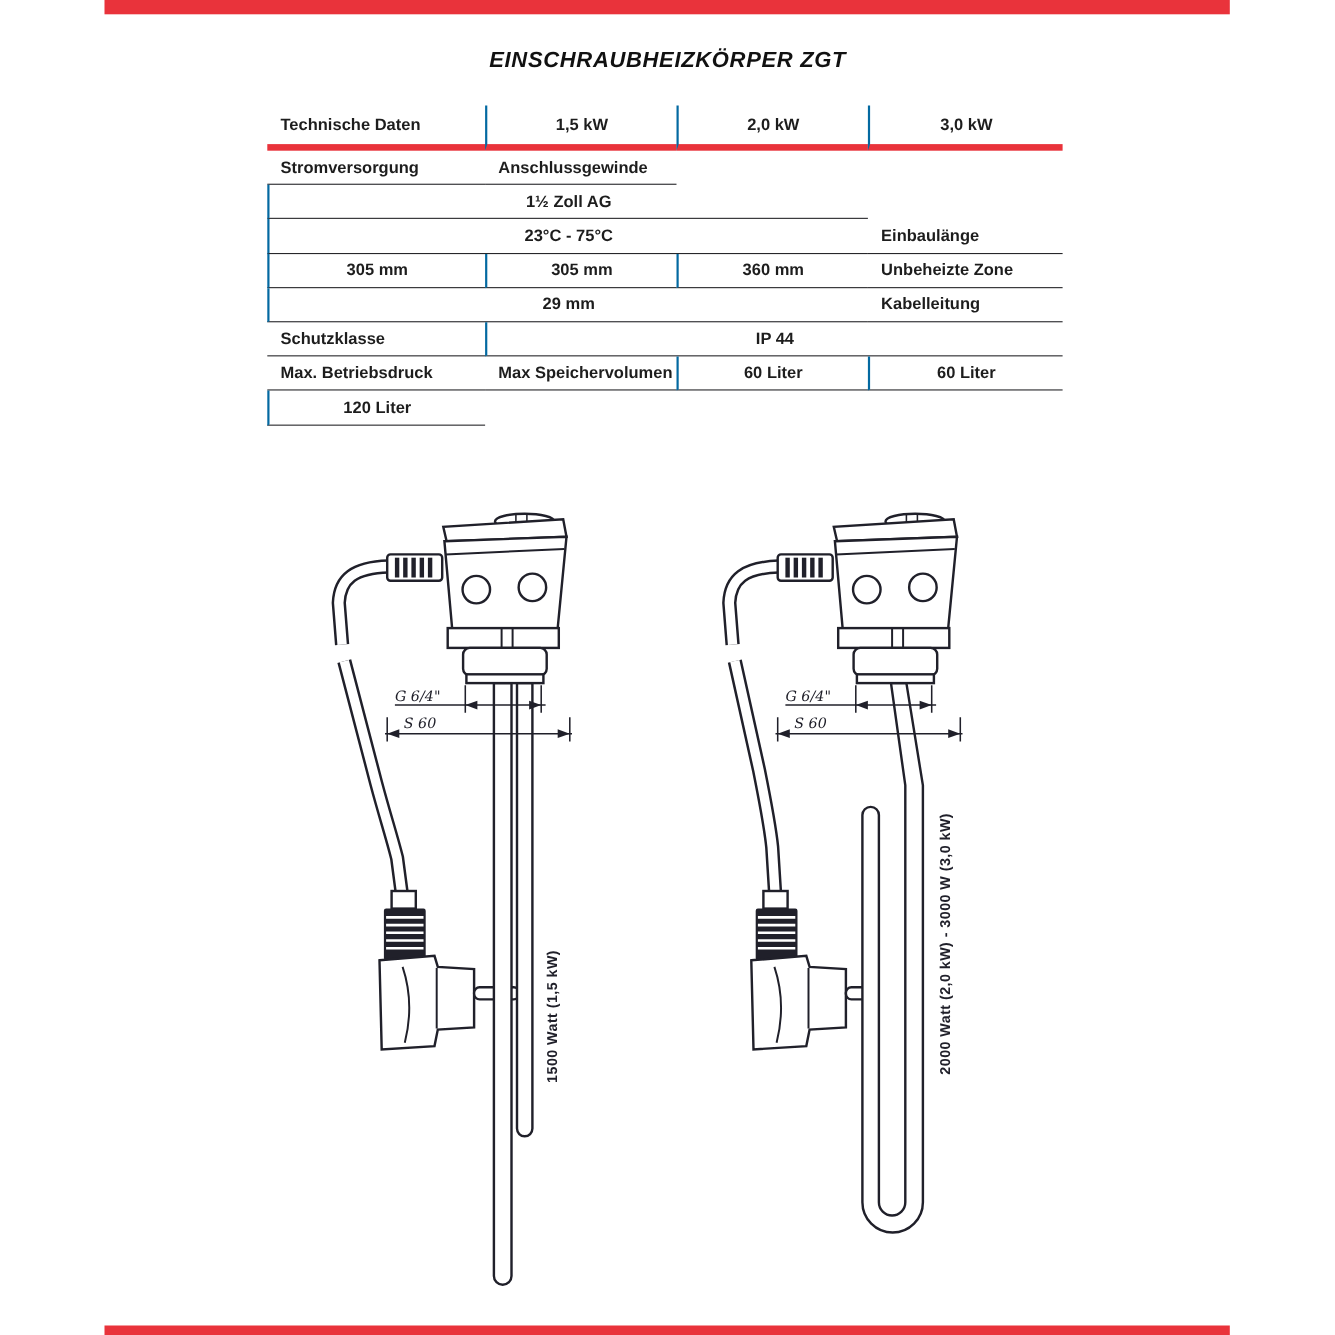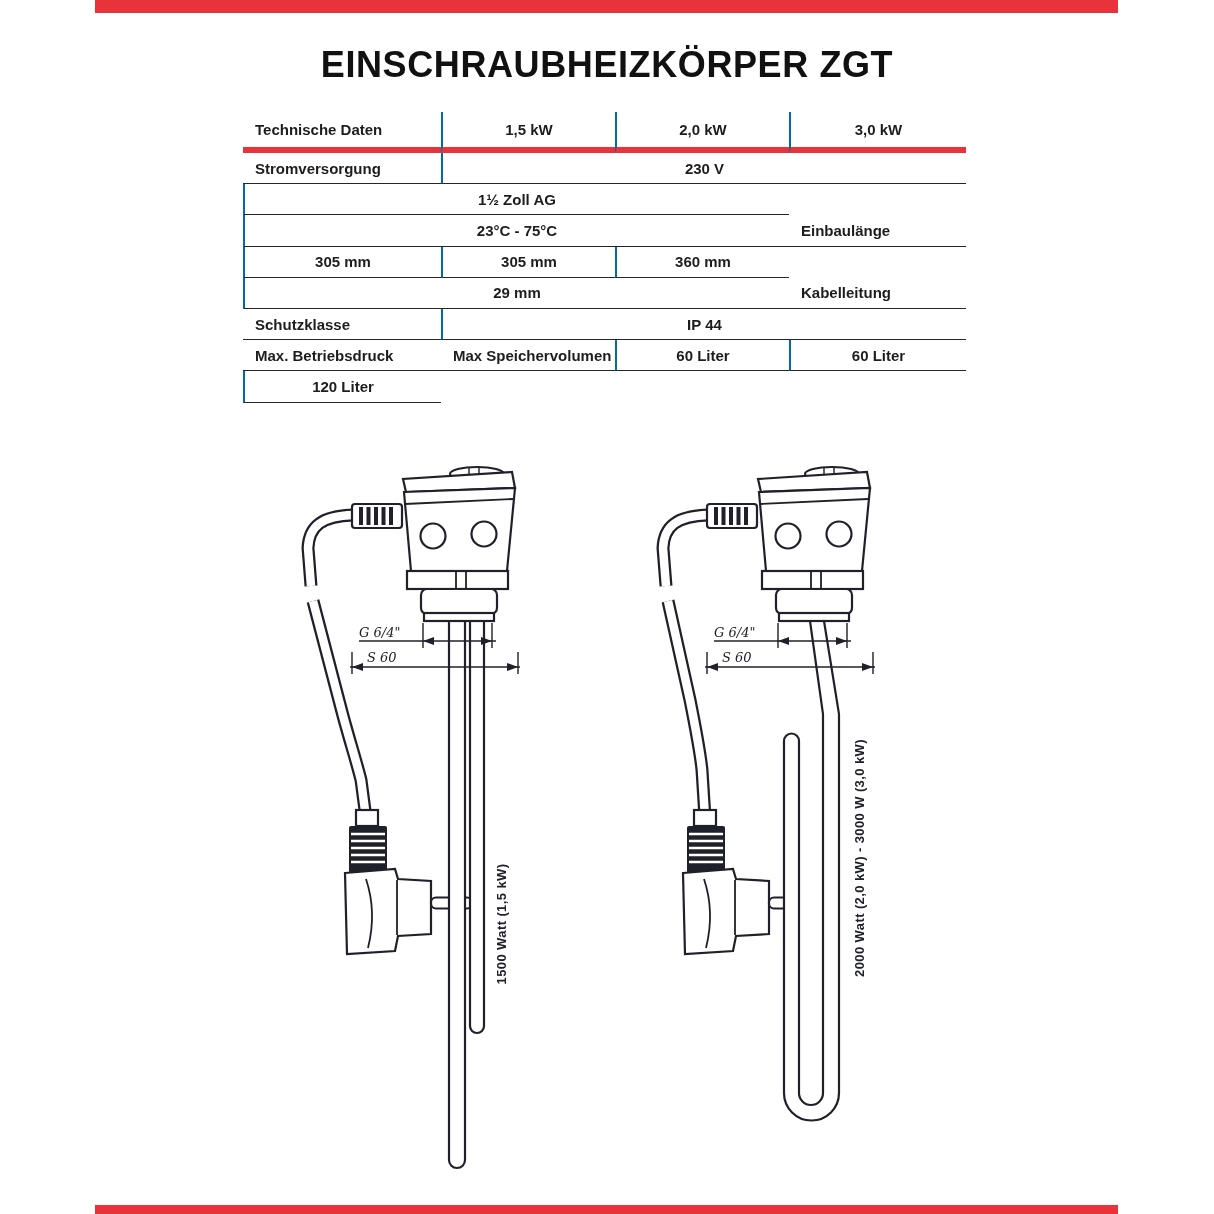"EINSCHRAUBHEIZKÖRPER ZGT" .title { font-size: 36px -> 20px; font-style: none -> italic }
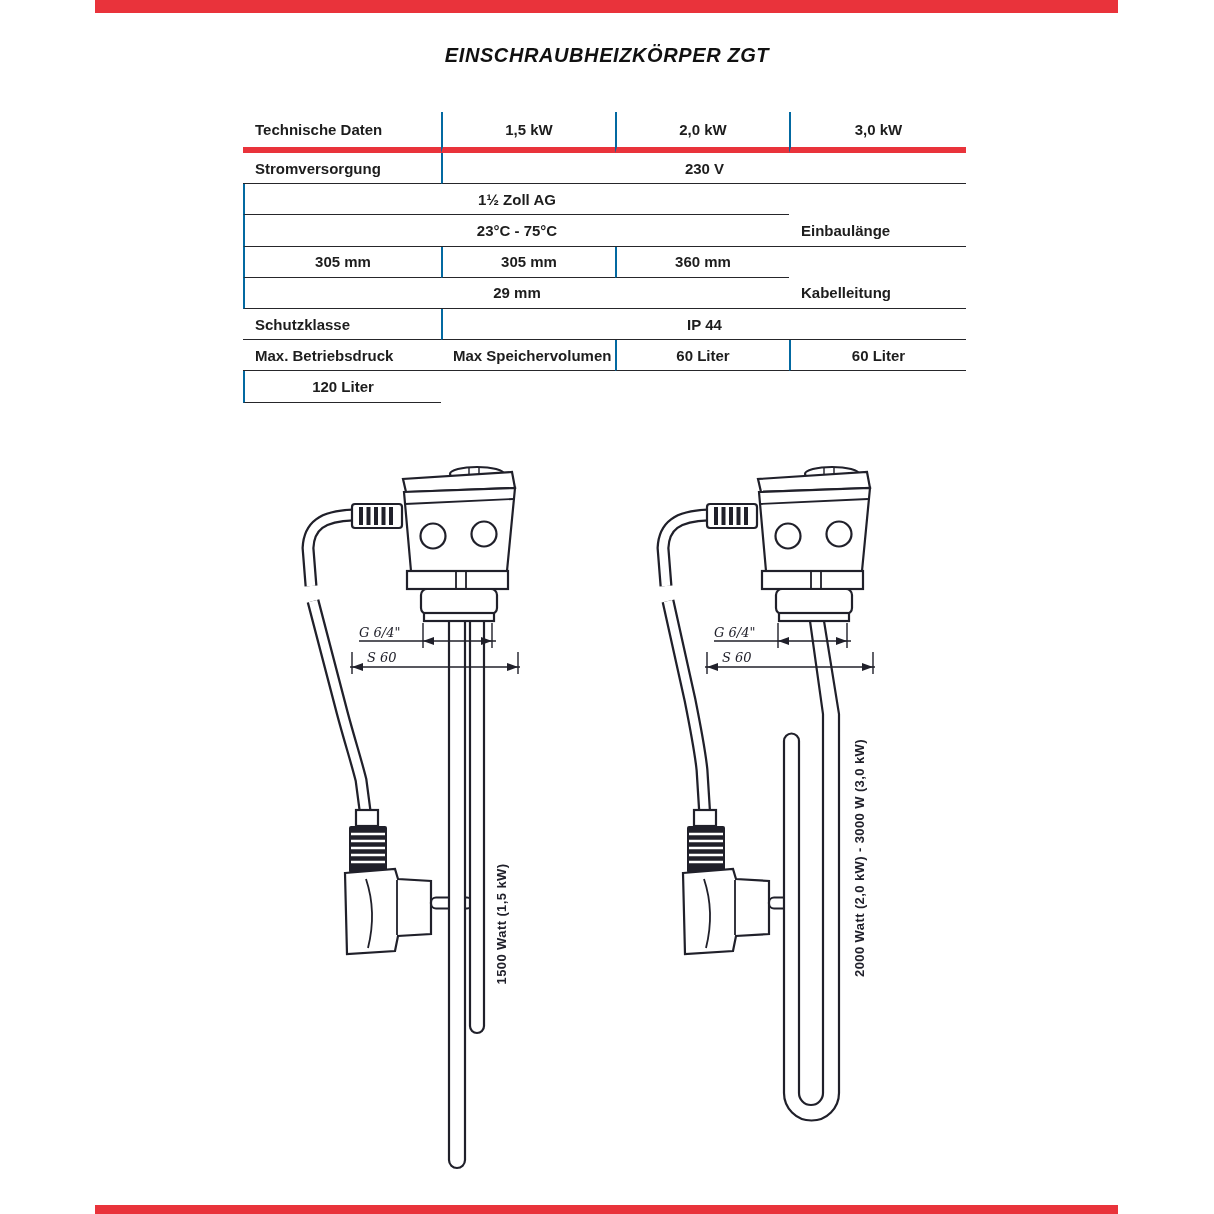"Technische Daten" .ttable { top: 112px -> 96px }
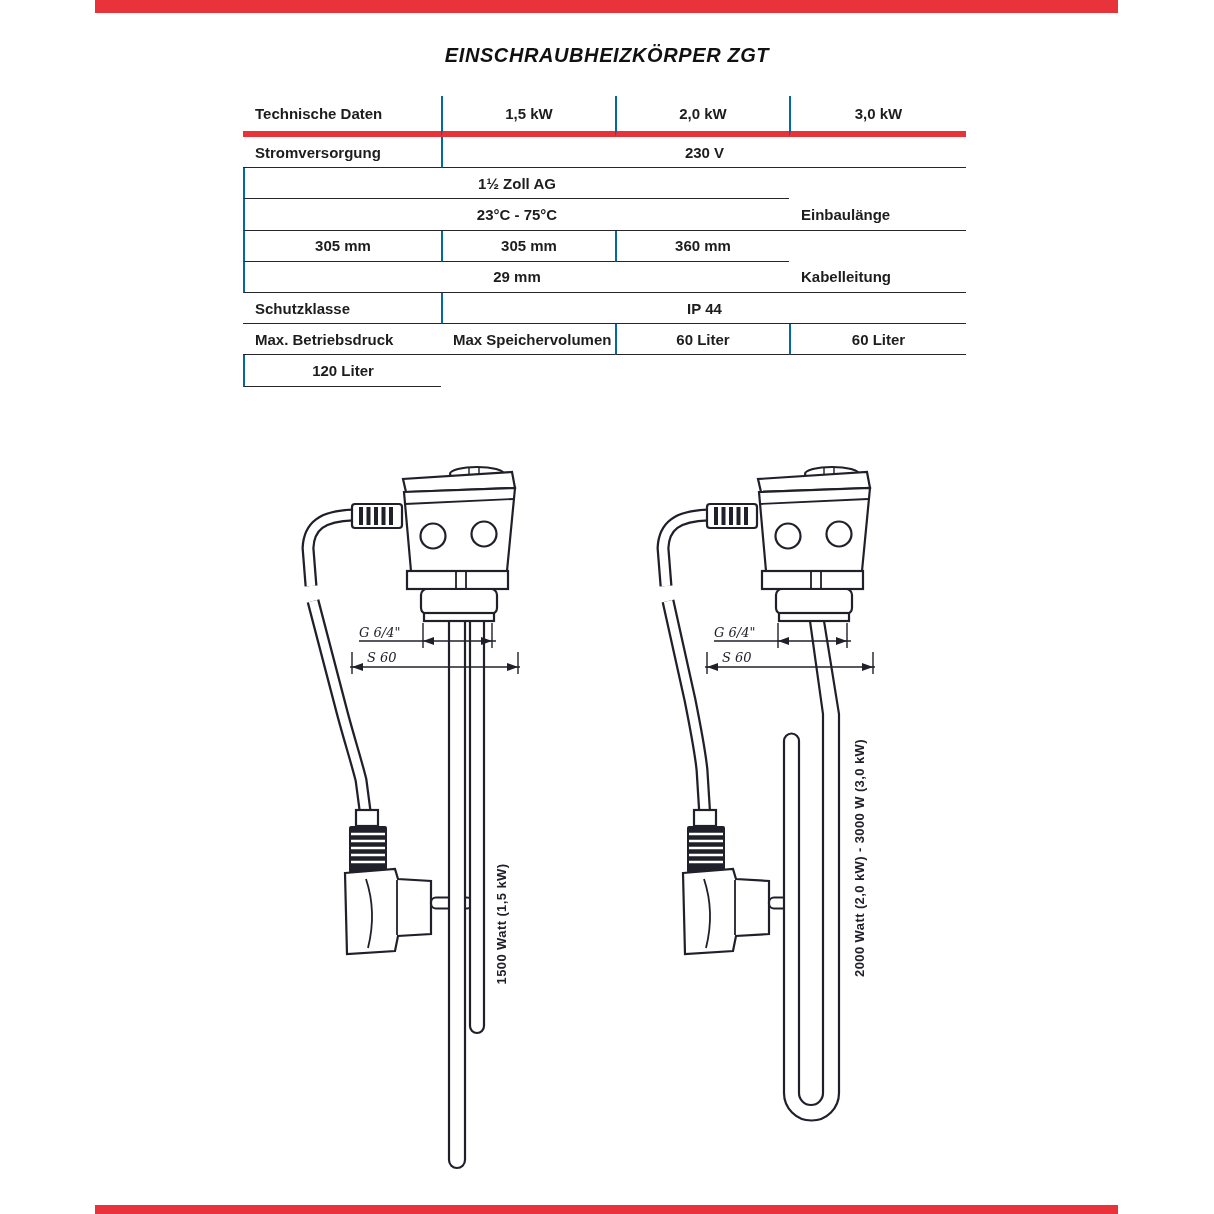"Anschlussgewinde" div.lbl { html: none -> <div>Anschlussgewinde</div> }
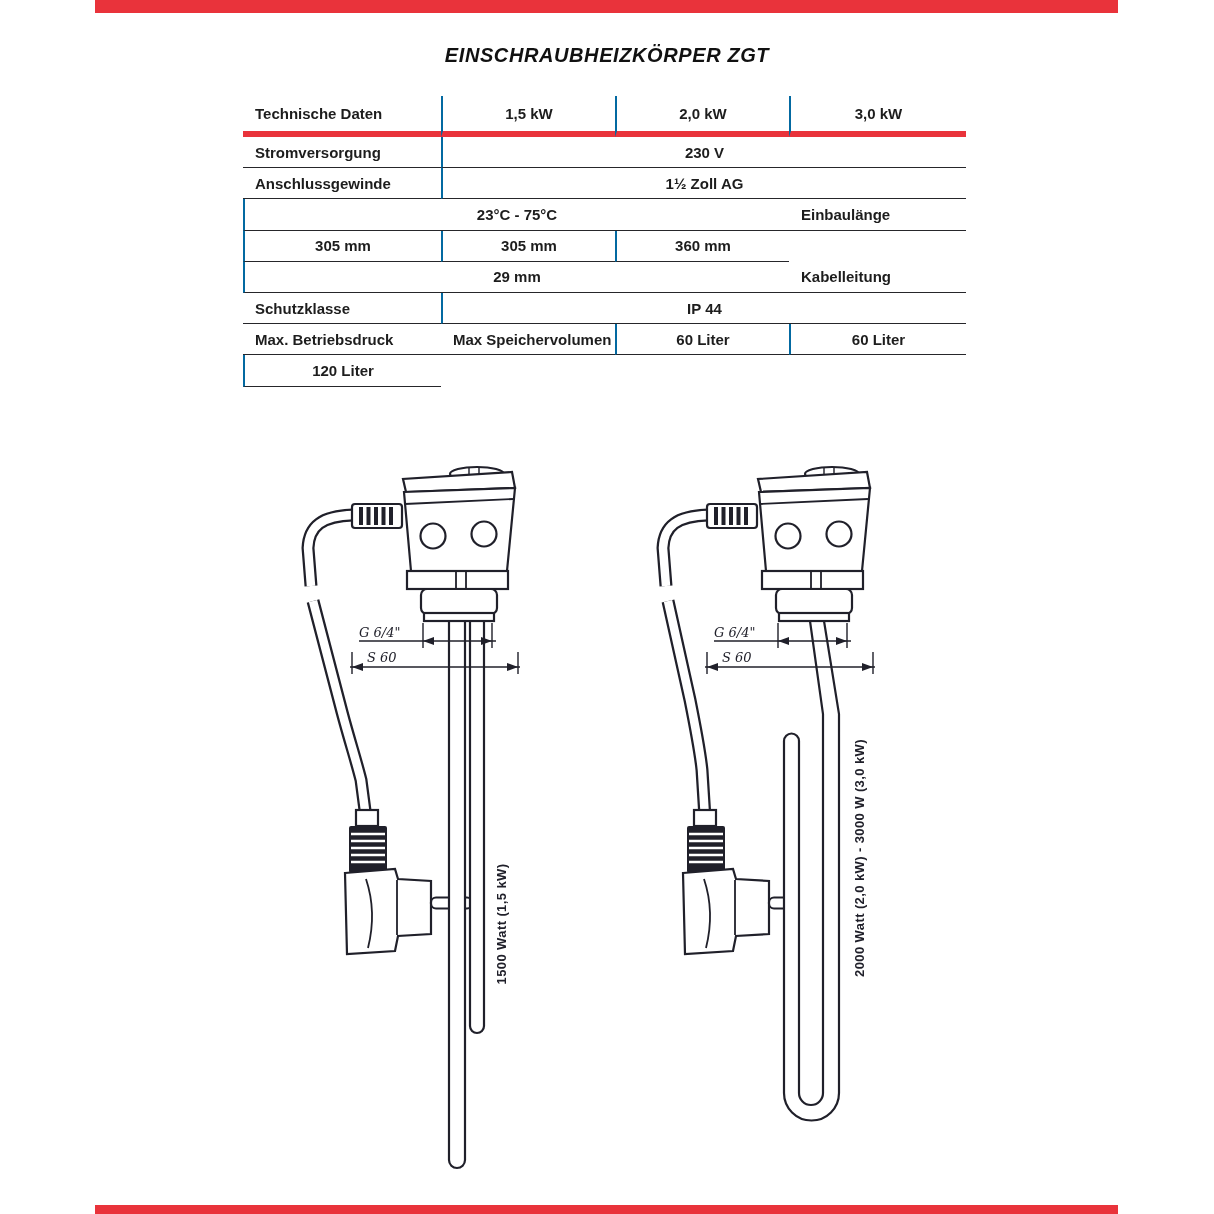"230 V" div.vline { html: <div>230 V</div> -> none }
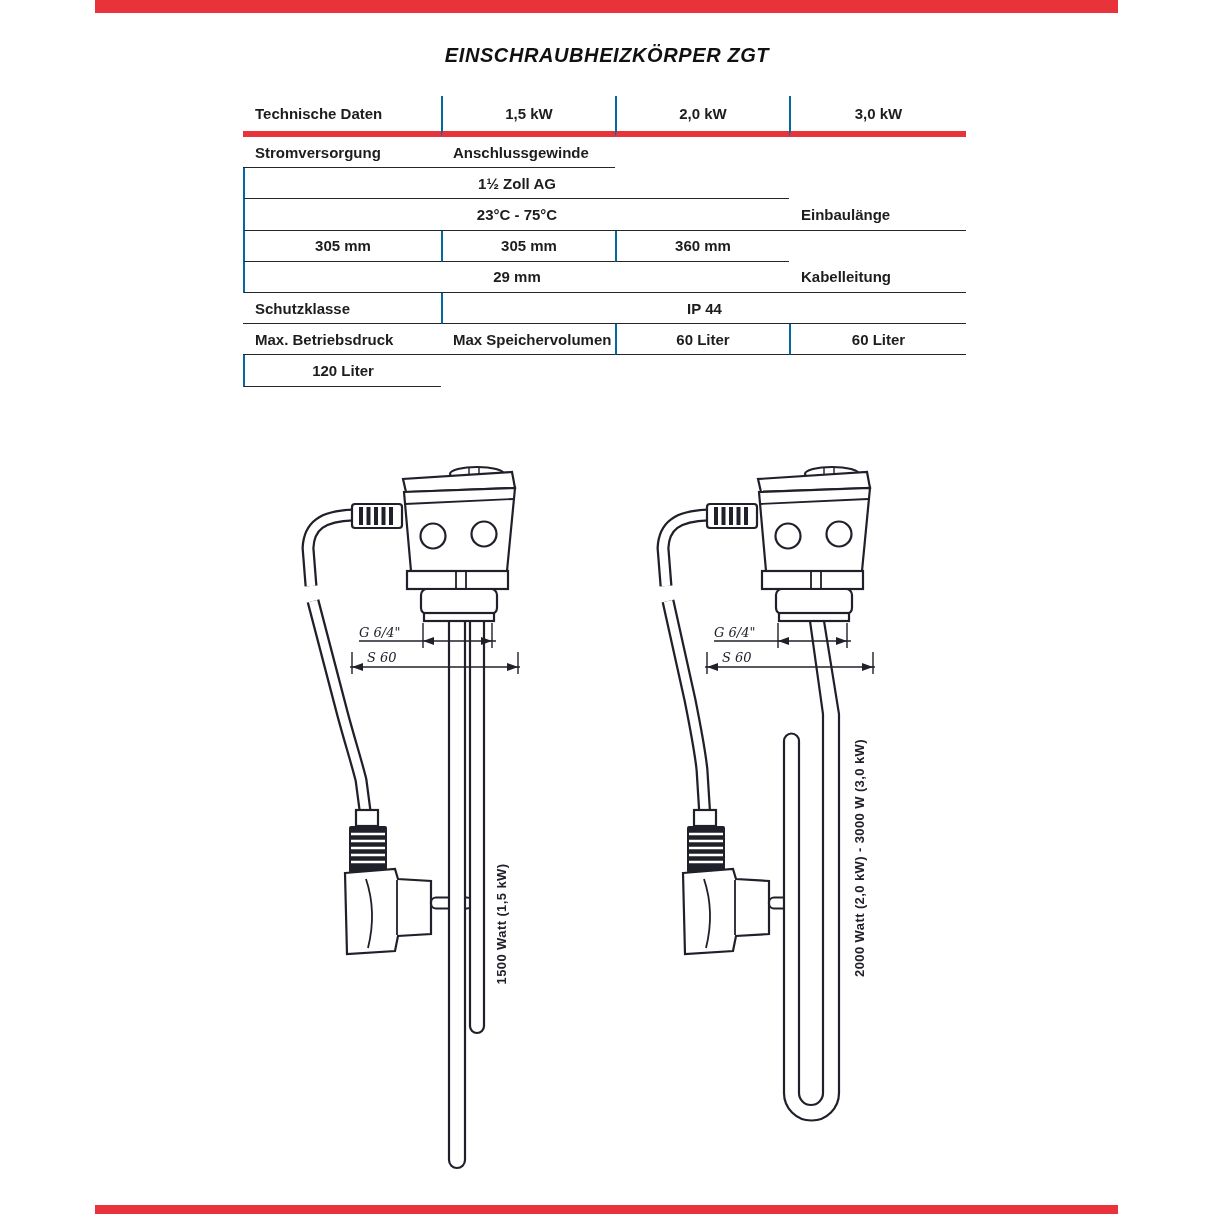"Unbeheizte Zone" div.lbl { html: none -> <div>Unbeheizte Zone</div> }
